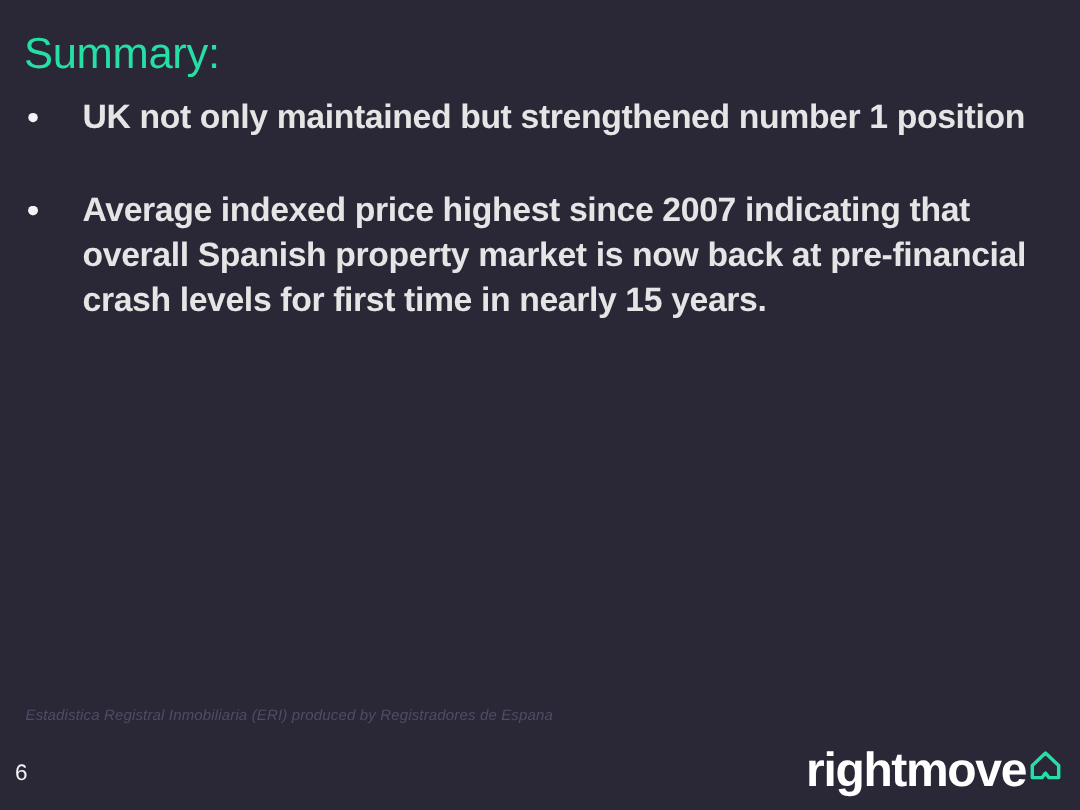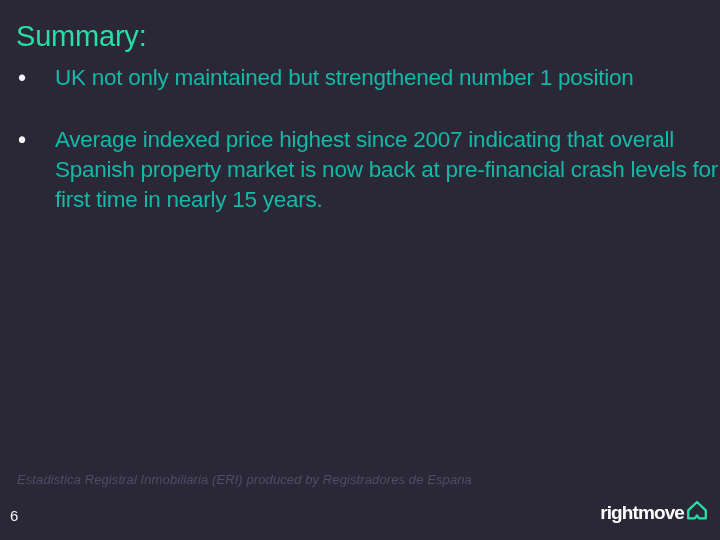"UK not only maintained but" .bullet-text { color: #14b8a6 -> #e5e5e5; font-weight: normal -> bold }
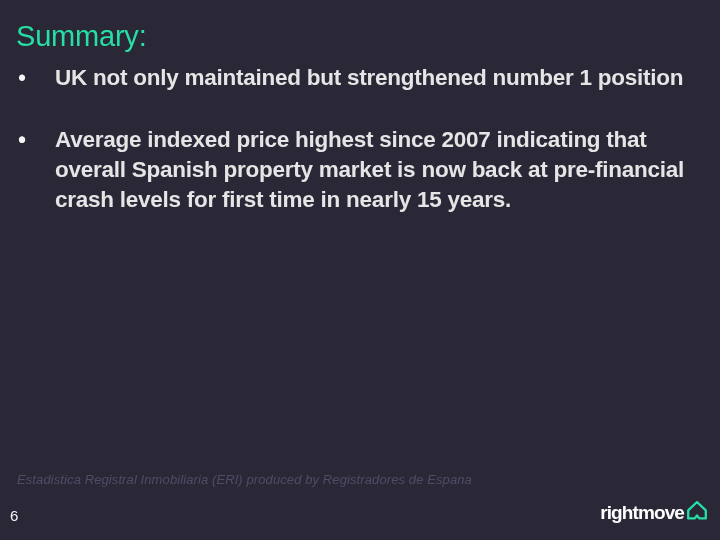"Estadistica Registral Inmobiliaria (ERI)" .footnote { font-size: 13px -> 10px }
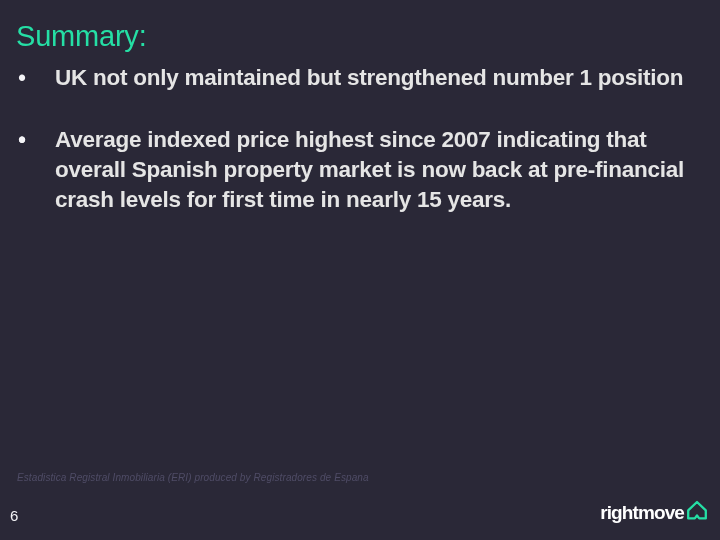"rightmove" .logo-word { font-size: 19px -> 32px }
